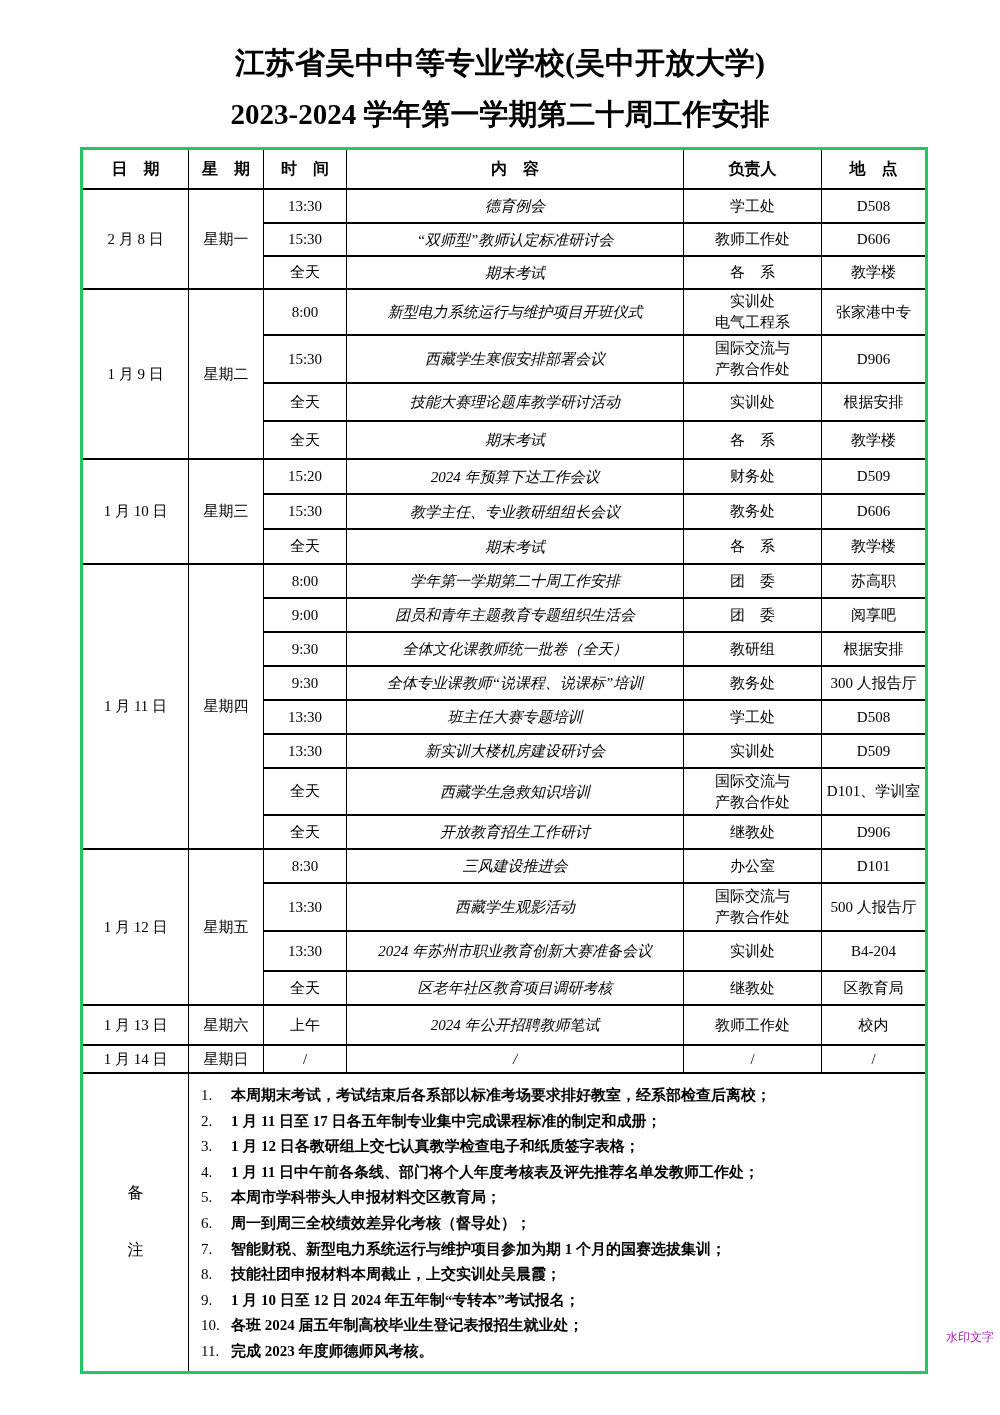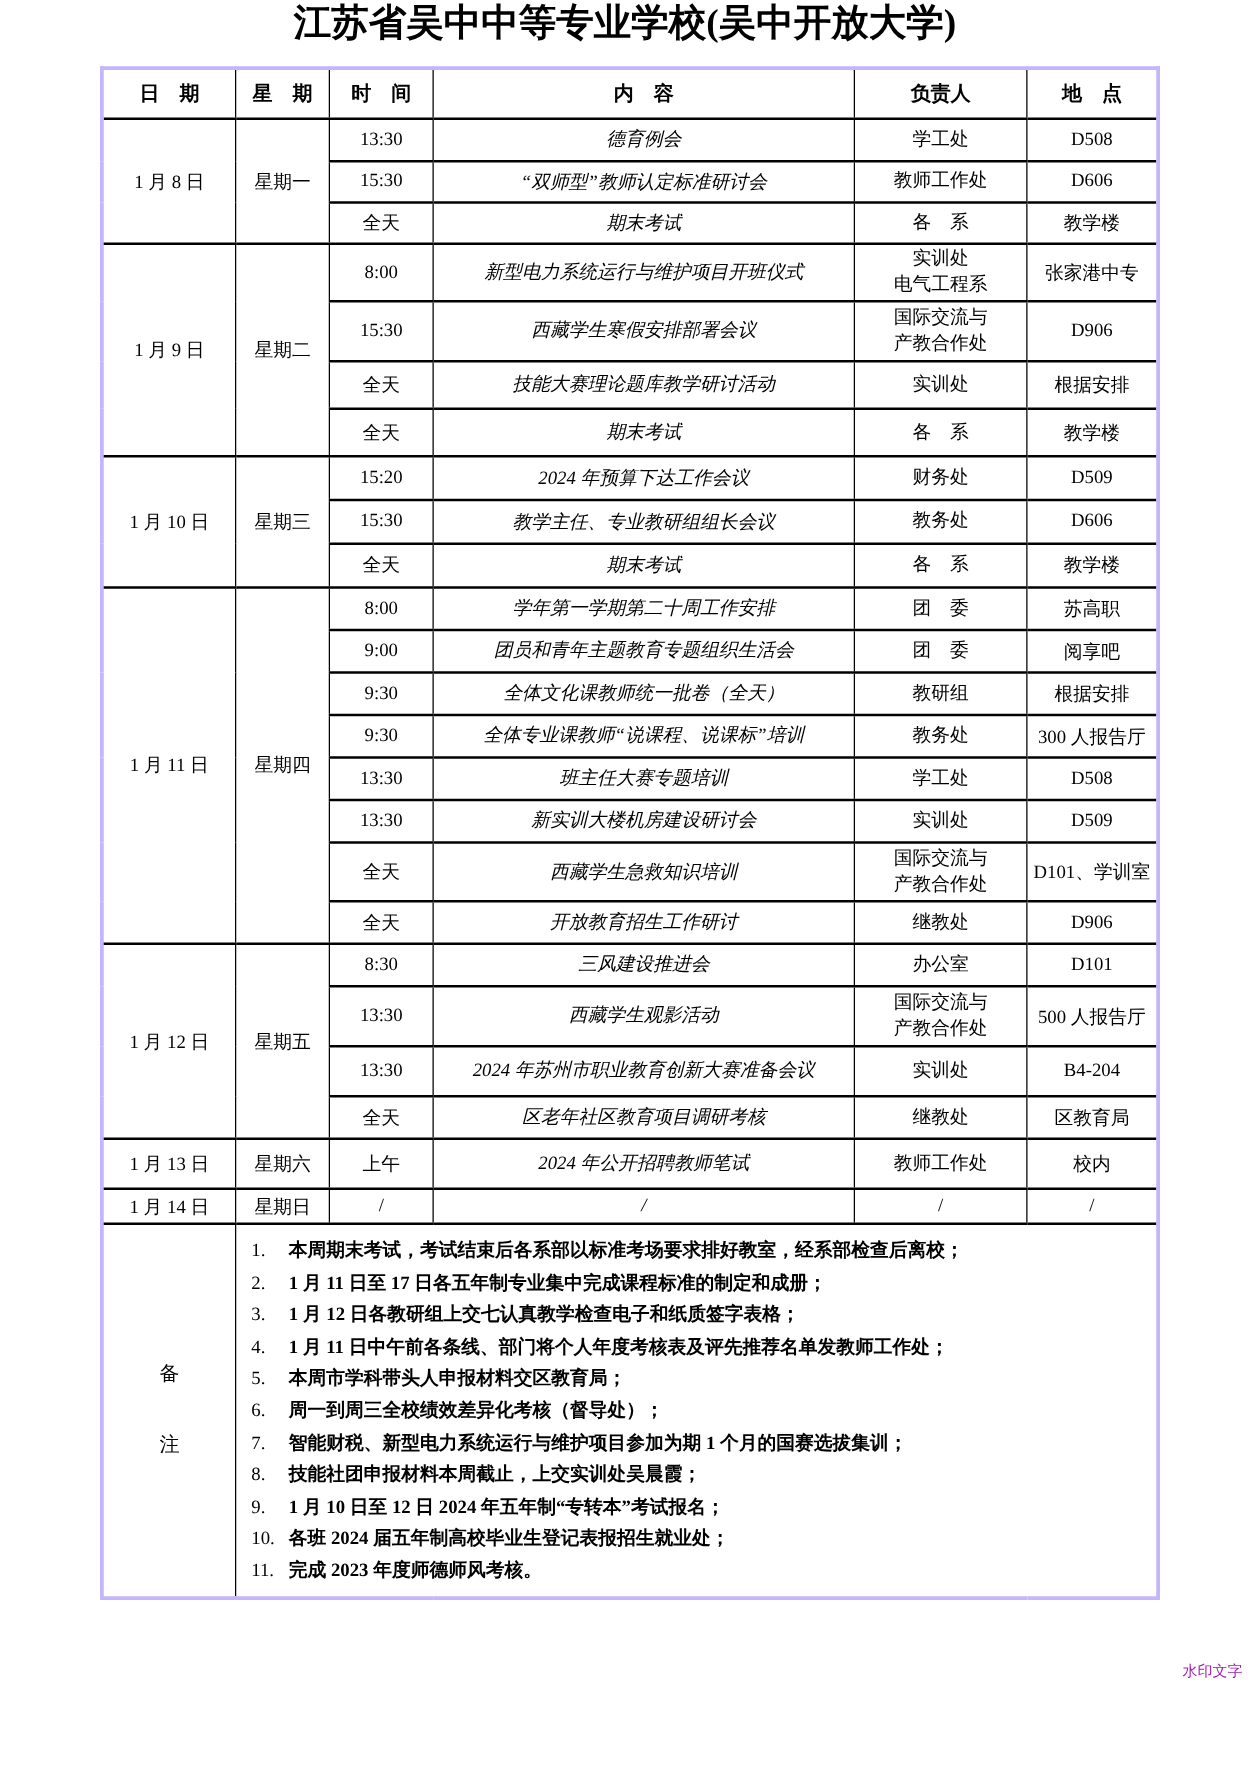"江苏省吴中中等专业学校(吴中开放大学)" .titles { padding-top: none -> 44px }
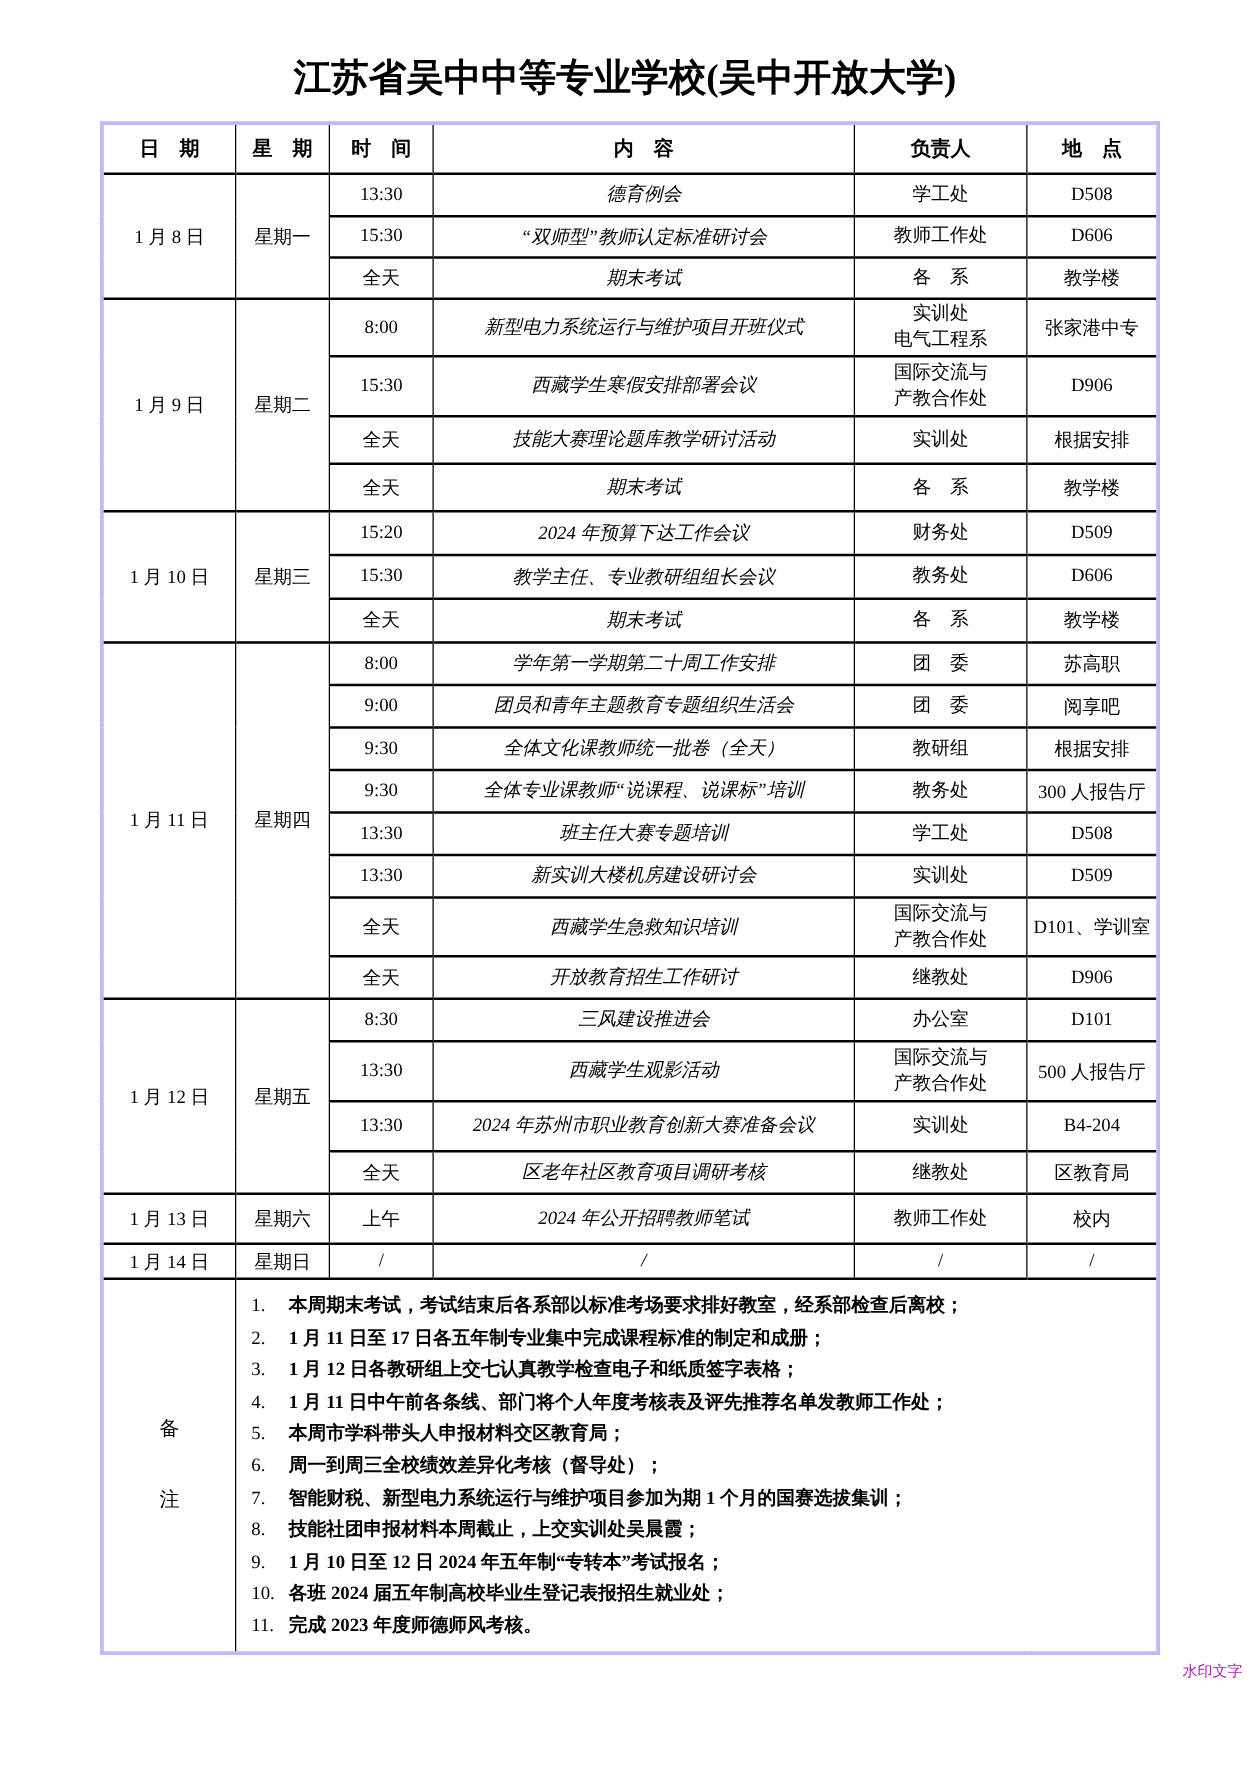"2023-2024 学年第一学期第二十周工作安排" h2.title-sub { html: none -> <h2>2023-2024 学年第一学期第二十周工作安排</h2> }
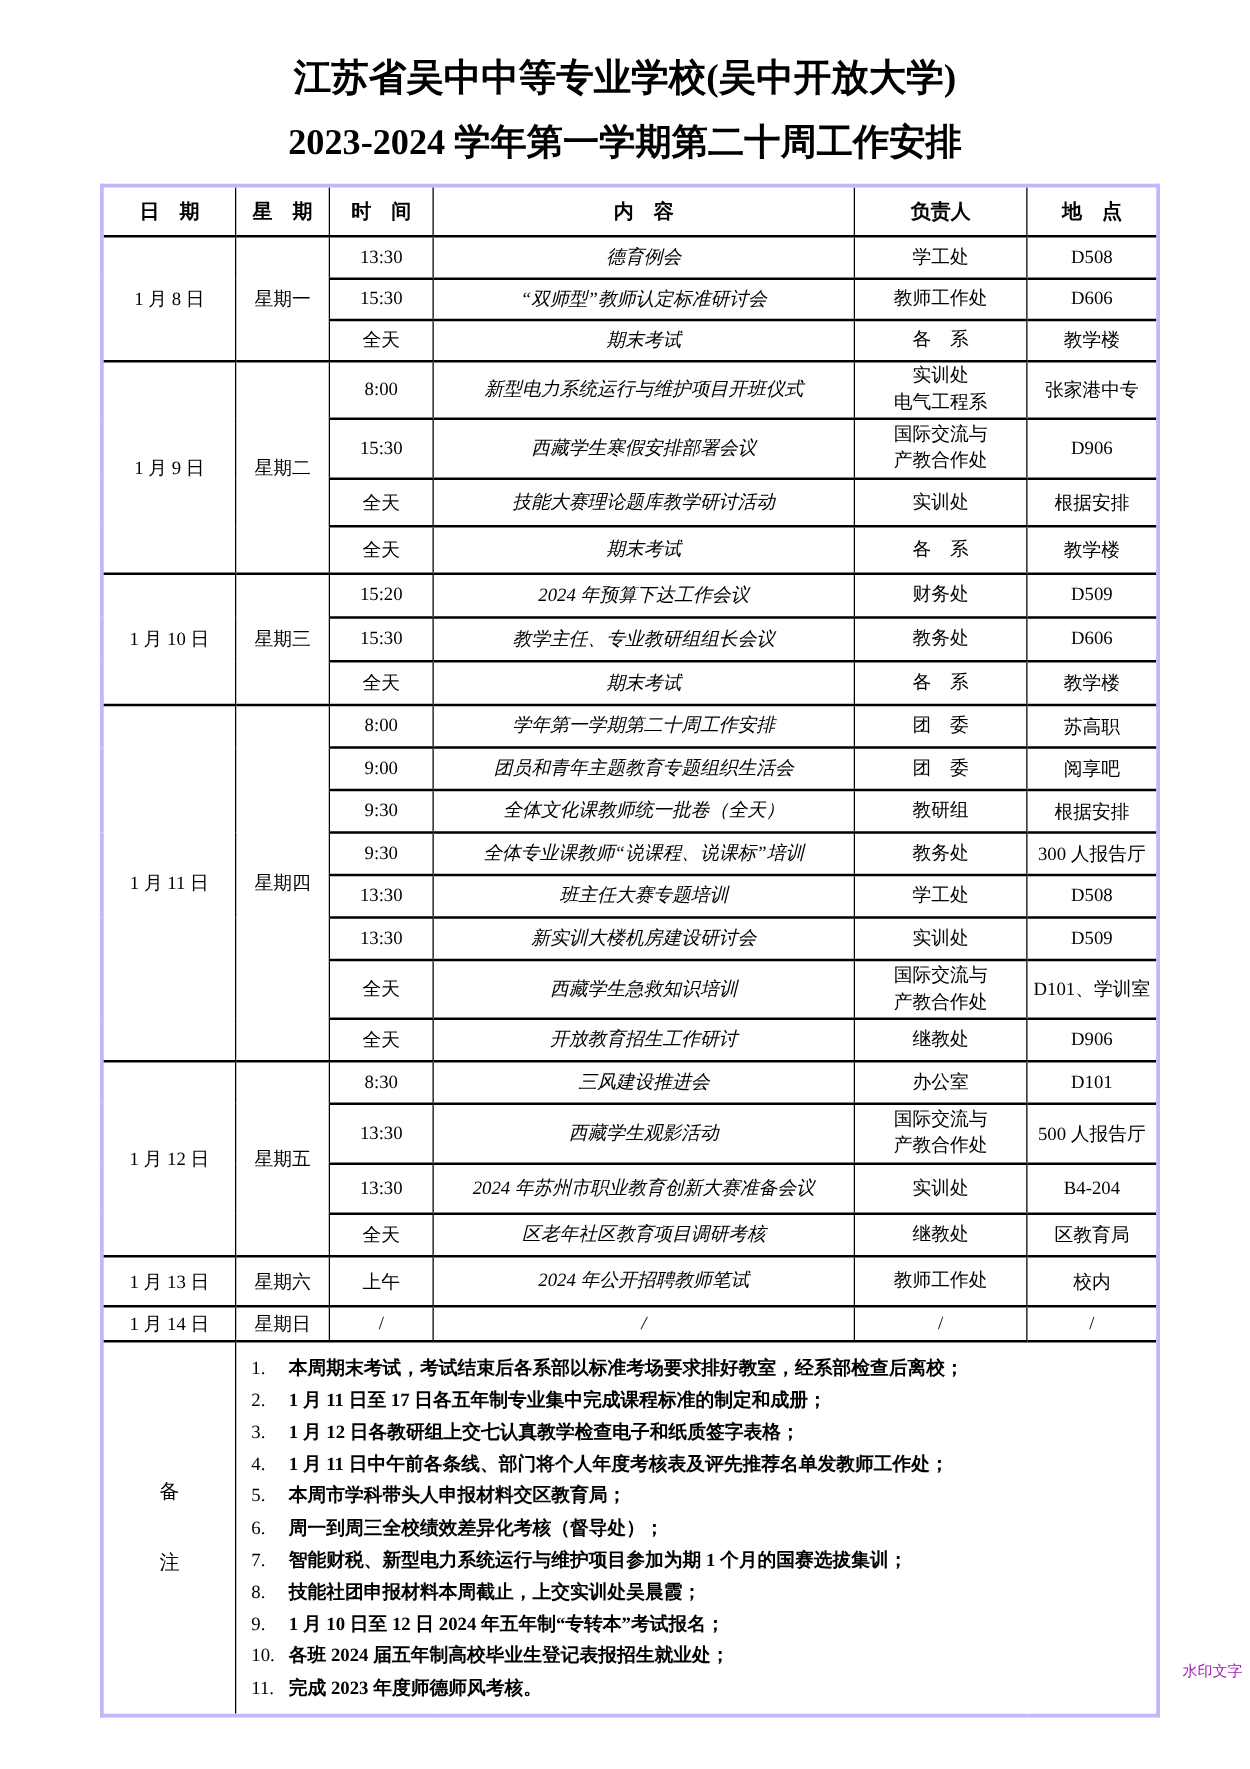"日 期" table.schedule { border: 3px solid #c4b5fd -> 3px solid #22c55e }
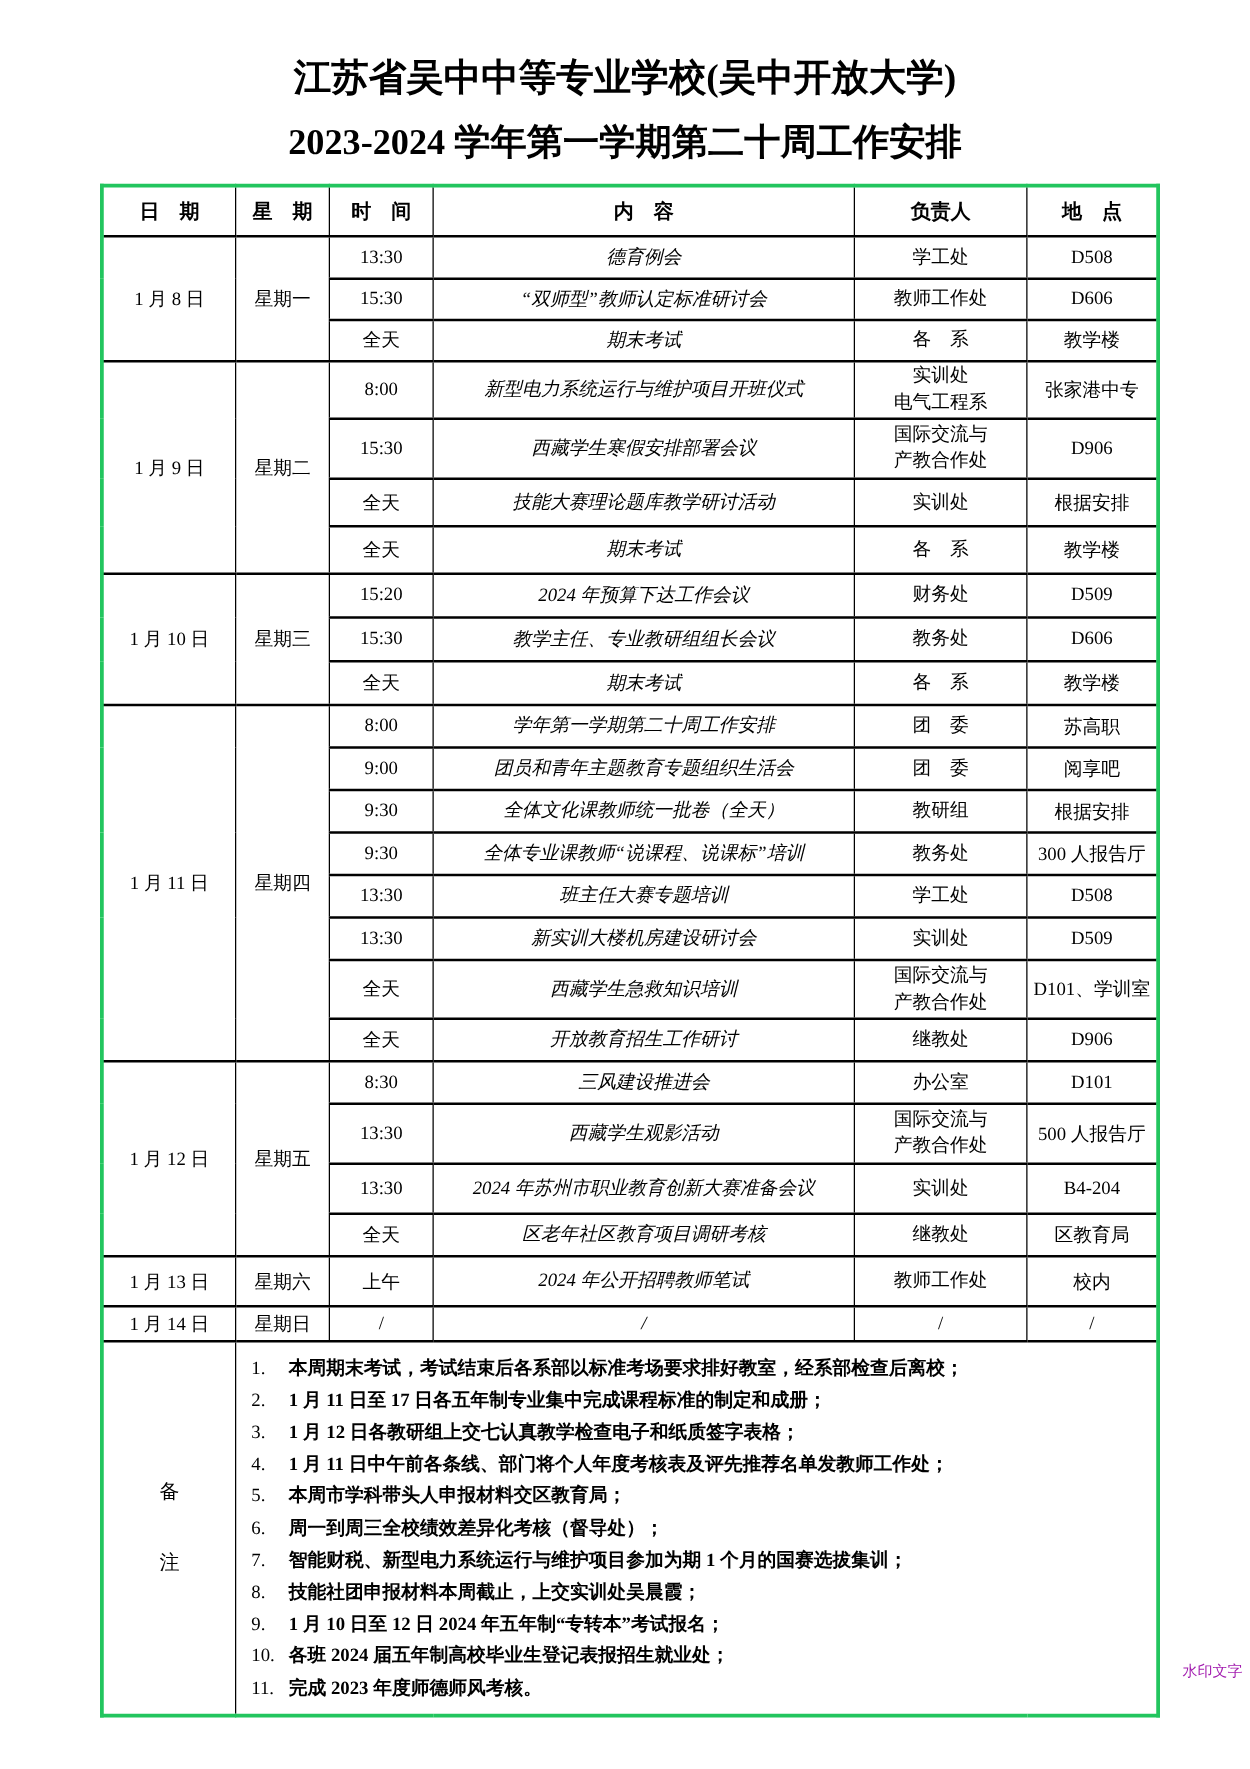"1 月 8 日" td { text: 1 -> 2 }
